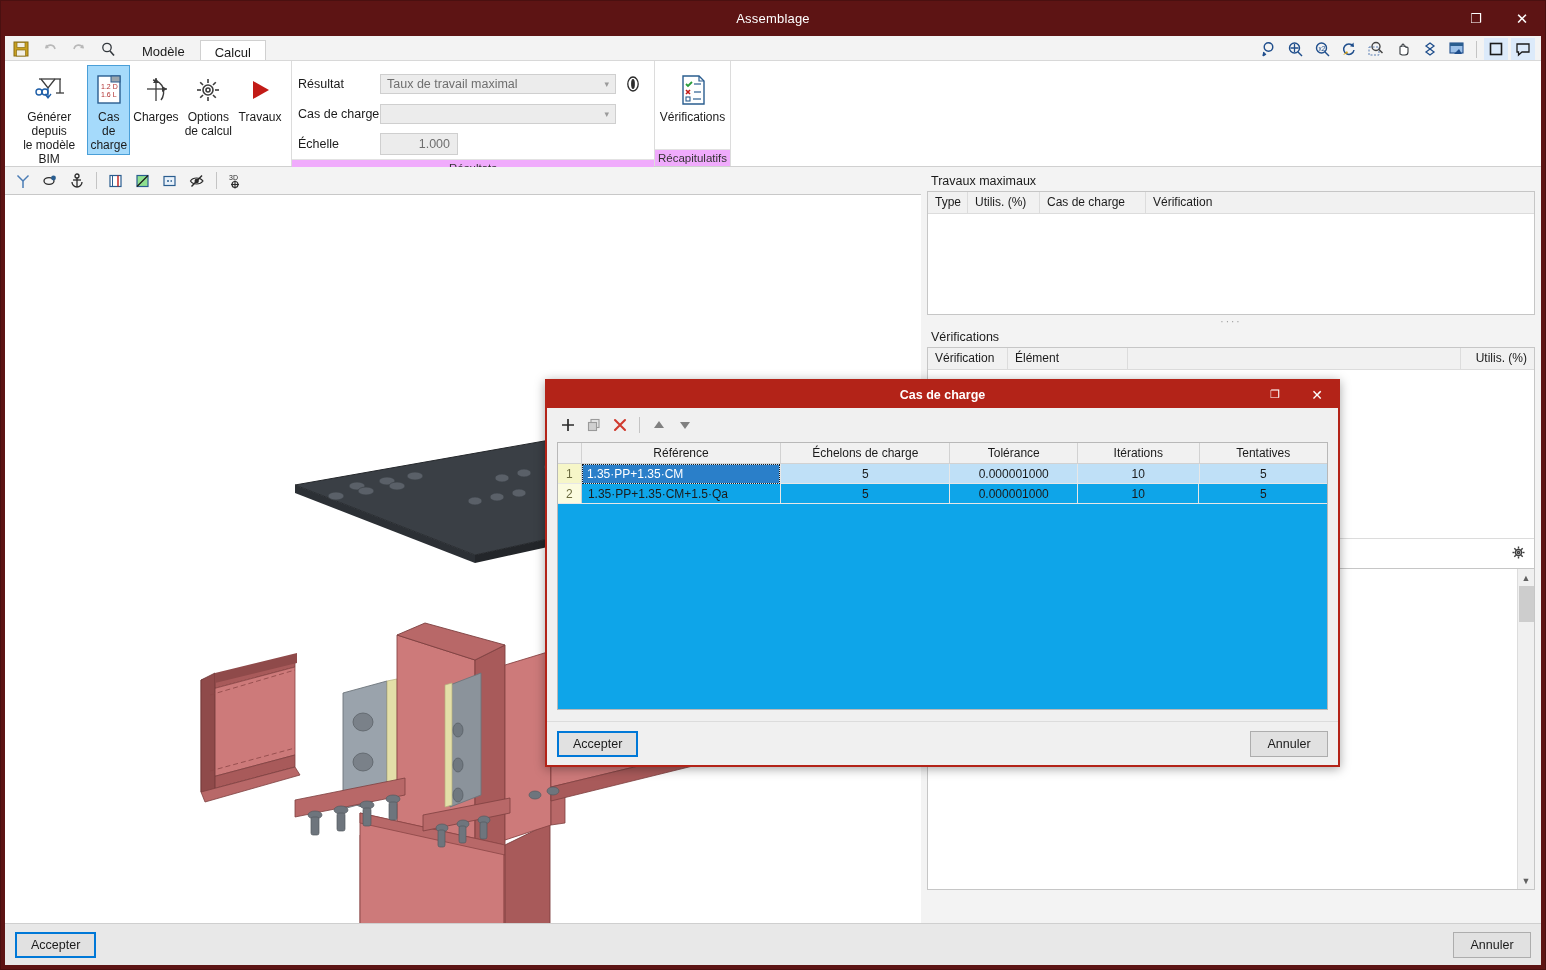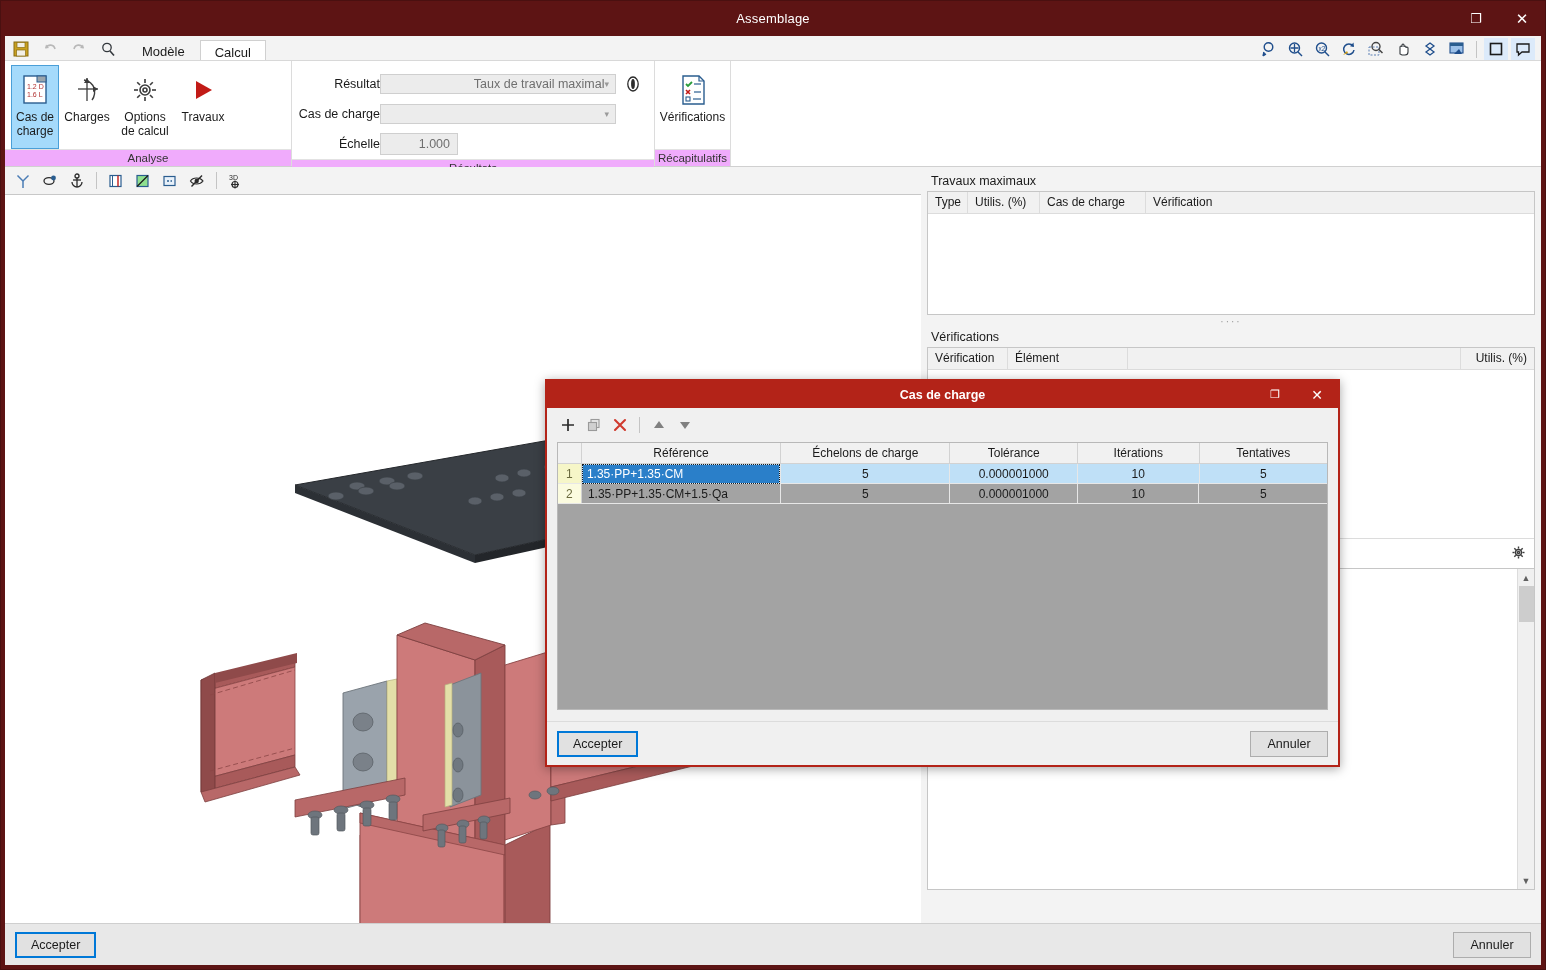"Résultat" .res-row { text-align: right -> none }
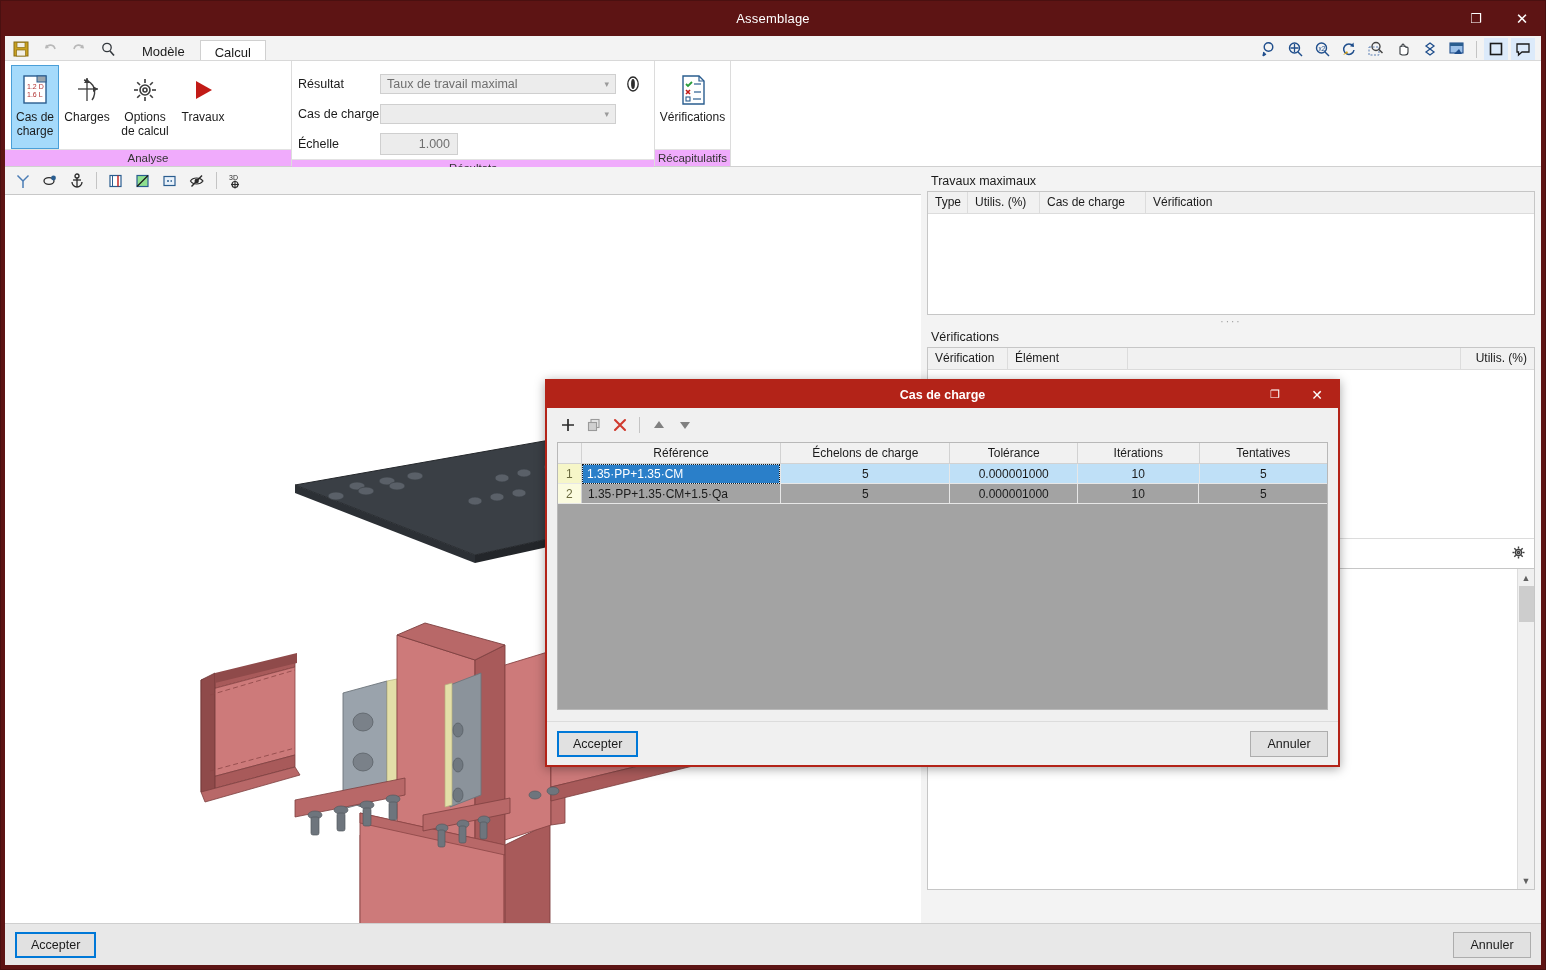"Générer depuis" div.bigbtn { html: none -> <div> <div> <svg> <path></path> <path></path> <path></path> <path></path> <circle></circle> <circle></circle> <path></path> </svg> </div> <div>Générer depuis</div> <div>le modèle BIM</div> </div> }
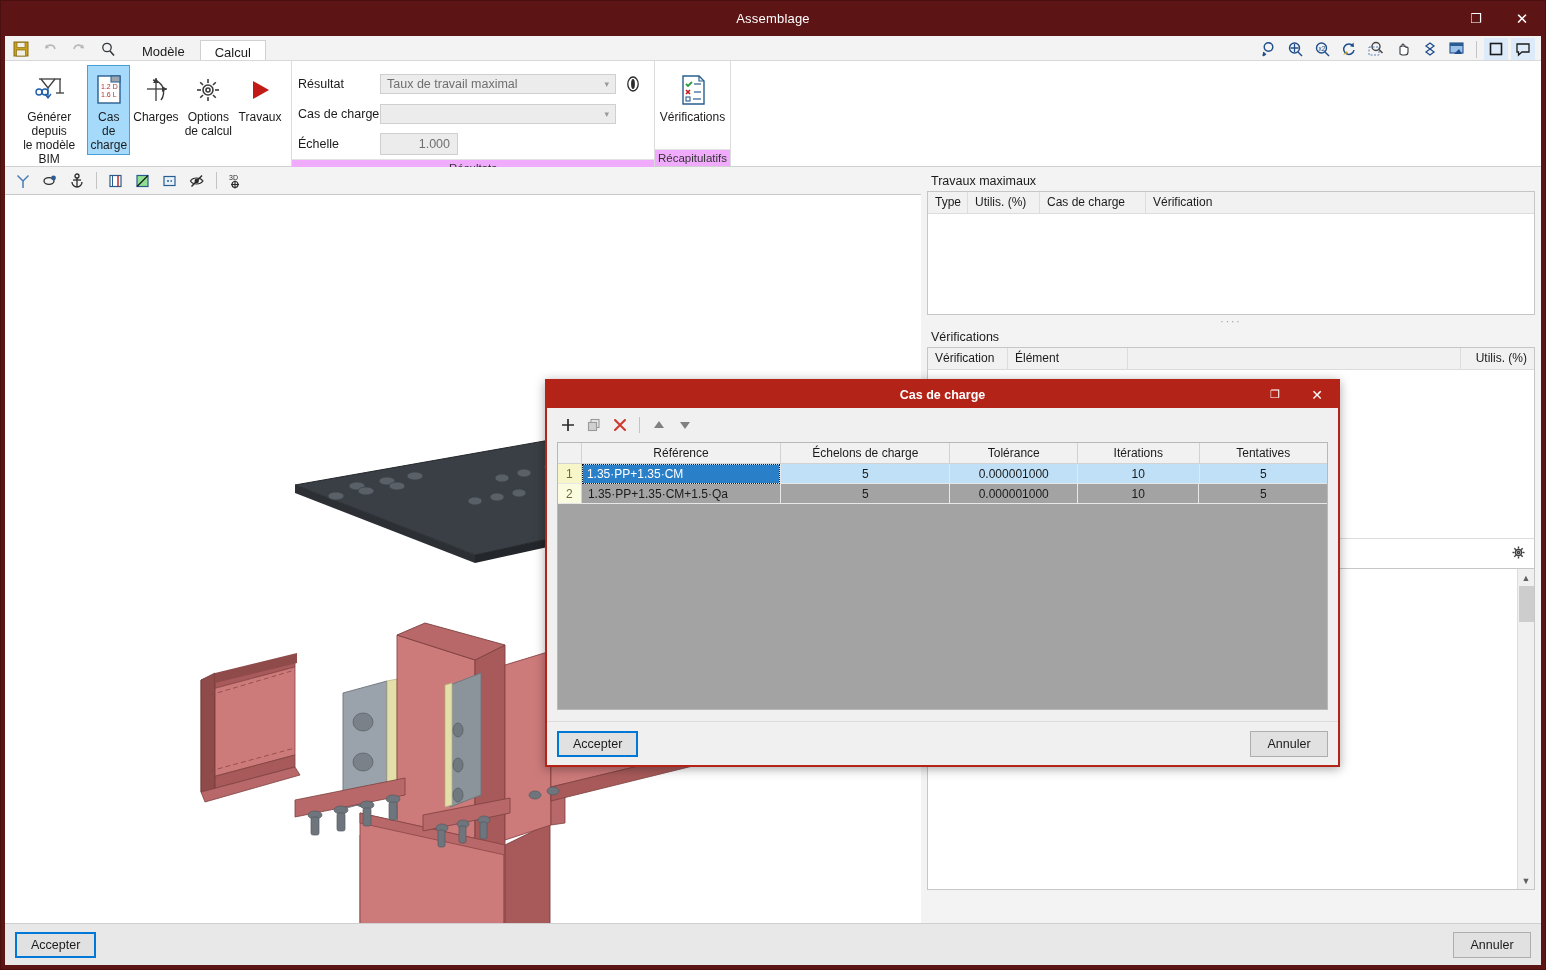"Référence" .dtable { background: #a3a3a3 -> #0ea5e9 }
